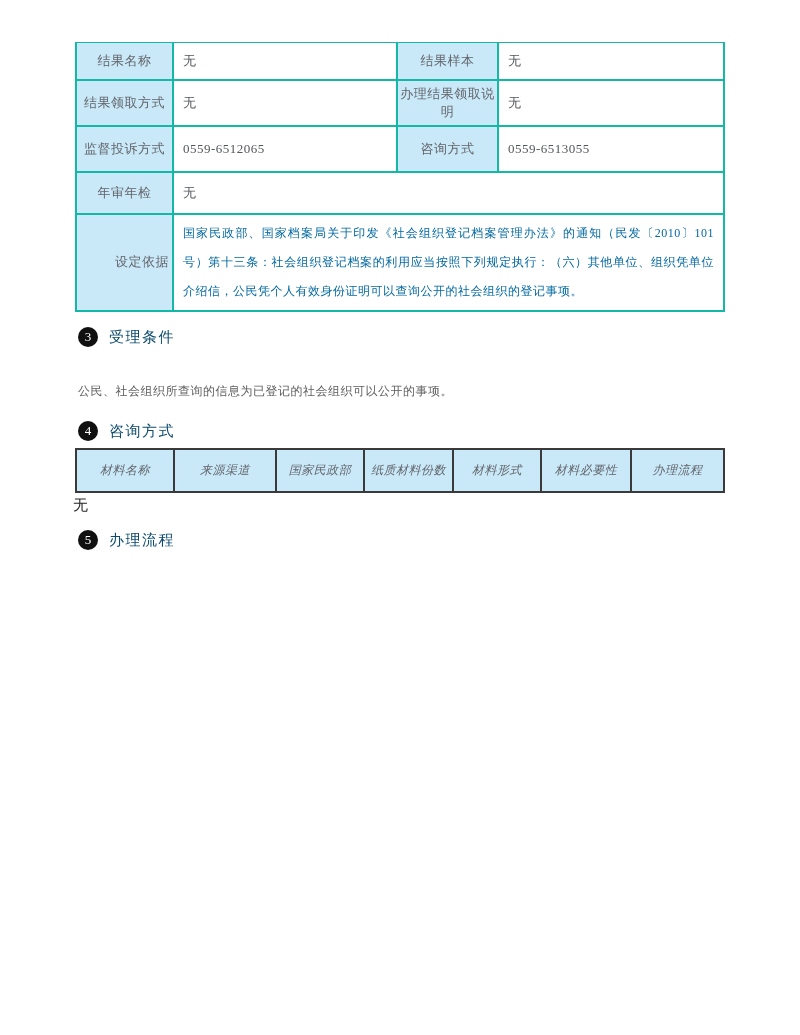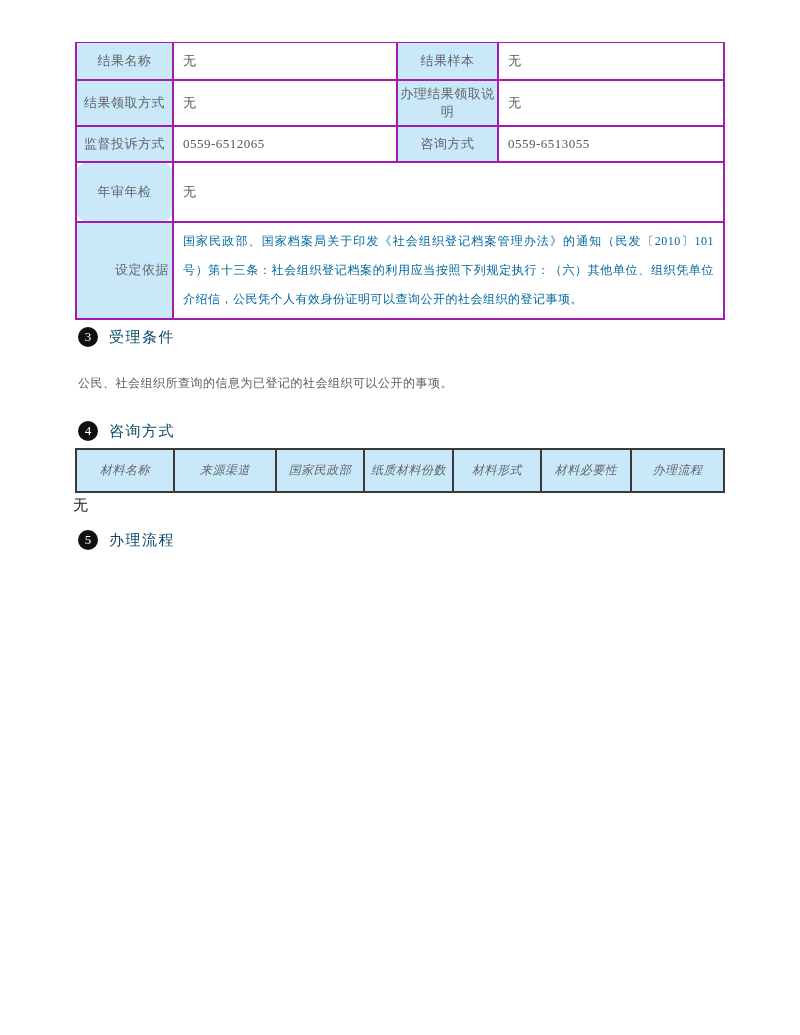"结果名称" table.info-table td { border: 2px solid #a21caf -> 2px solid #14b8a6 }
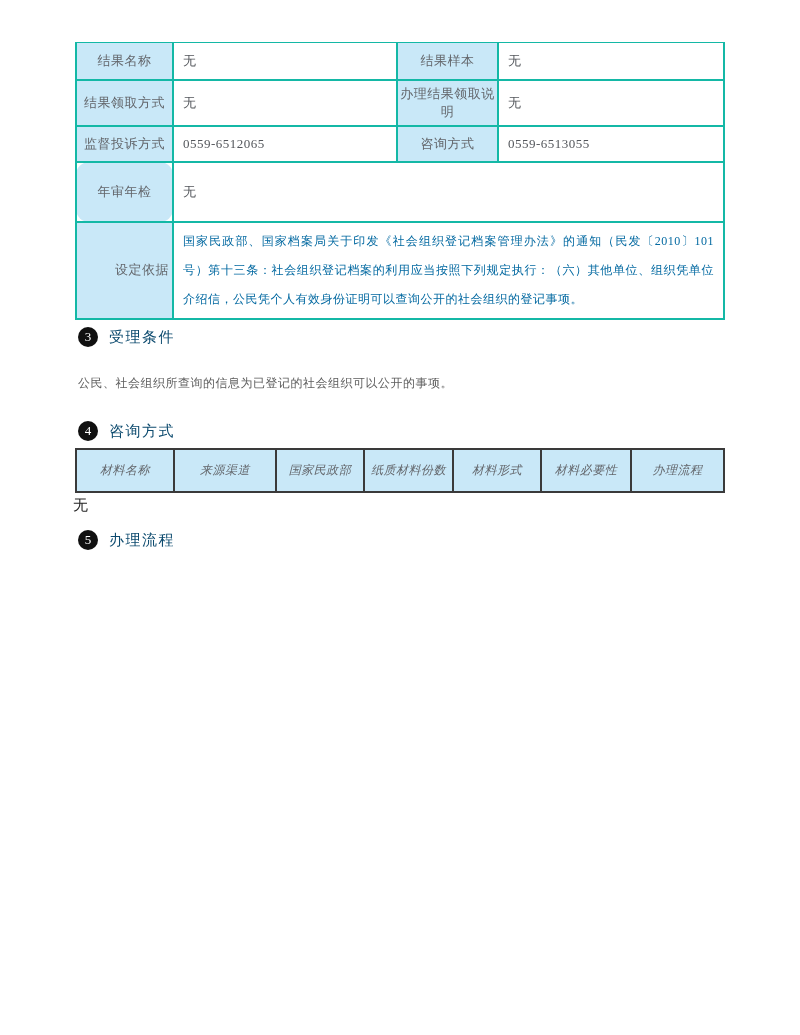"监督投诉方式" tr.r3 td { height: 36px -> 46px }
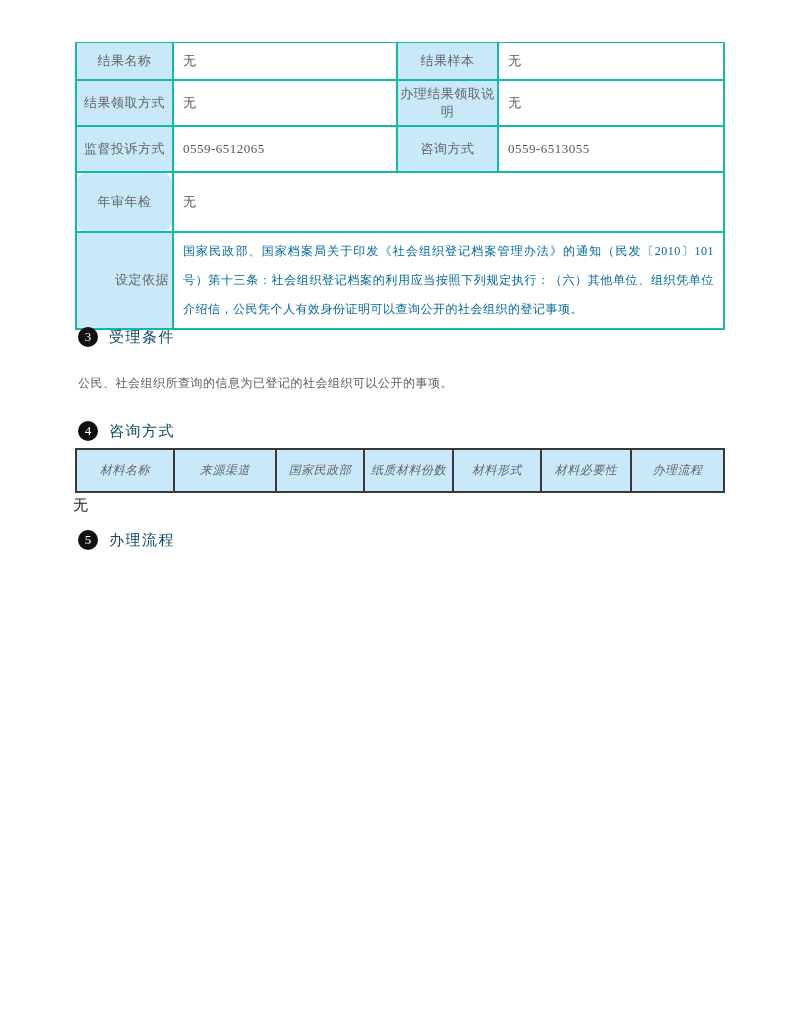"年审年检" tr.r4 td { border-radius: 13px -> none; height: 60px -> 42px }
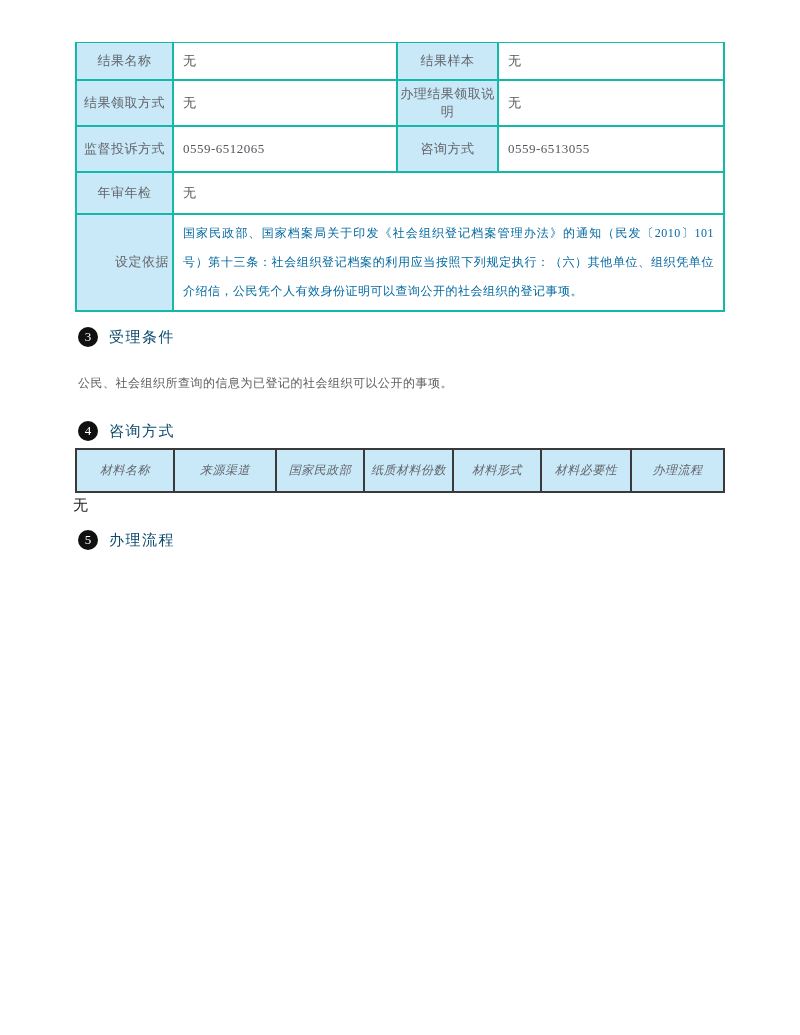"公民、社会组织所查询的信息为已登记的社会组织可以公开的事项。" .section-body { margin-top: none -> 8px }
